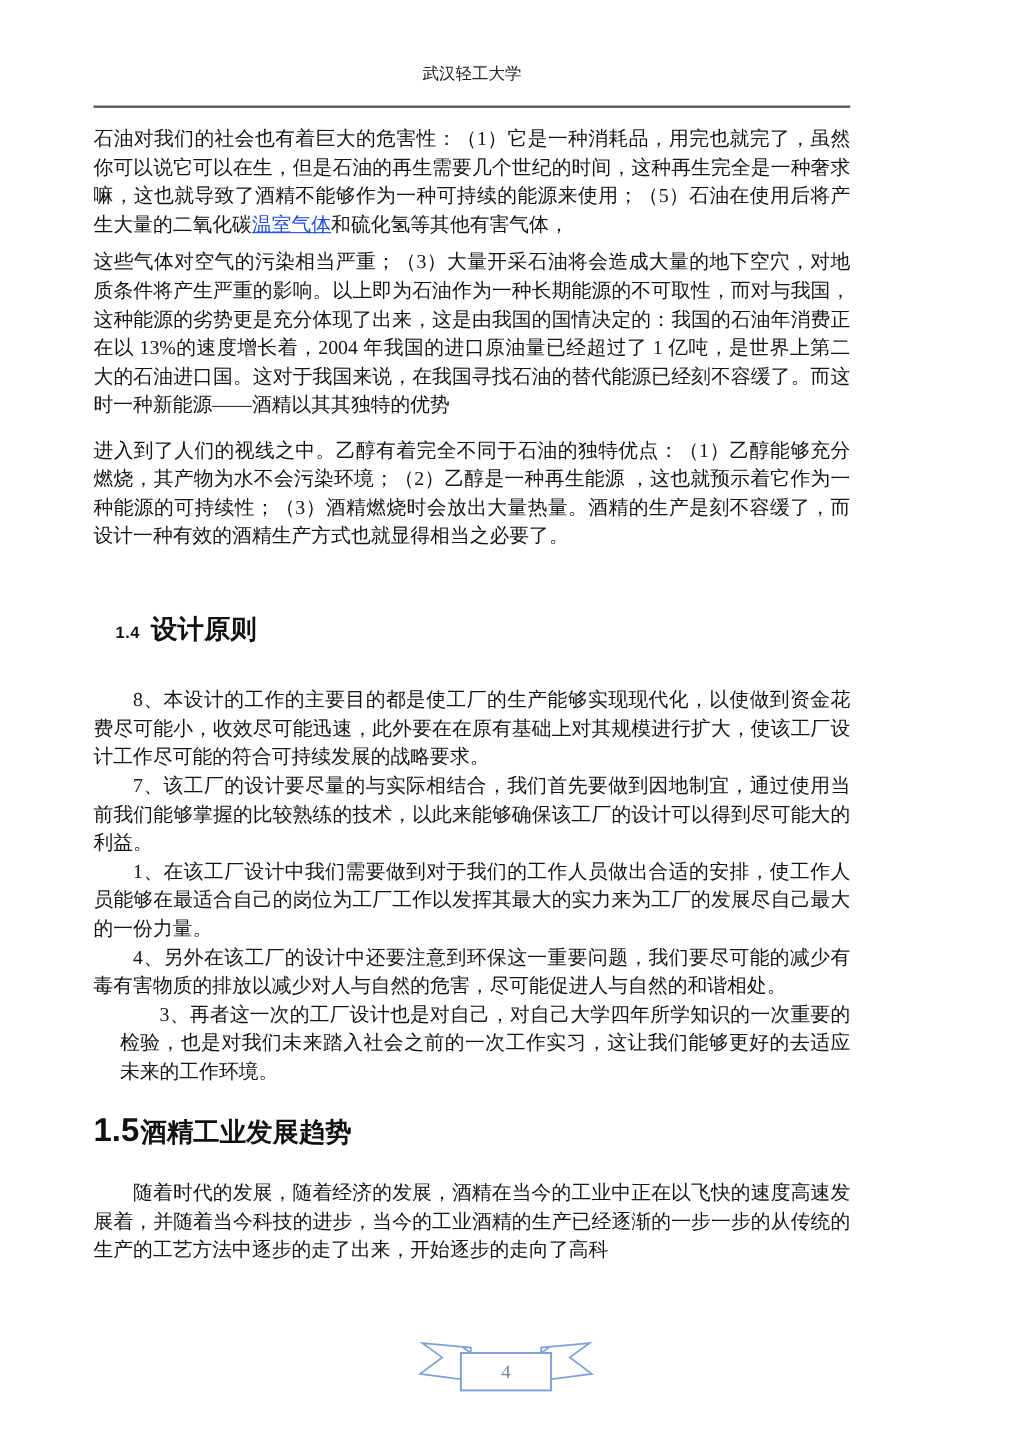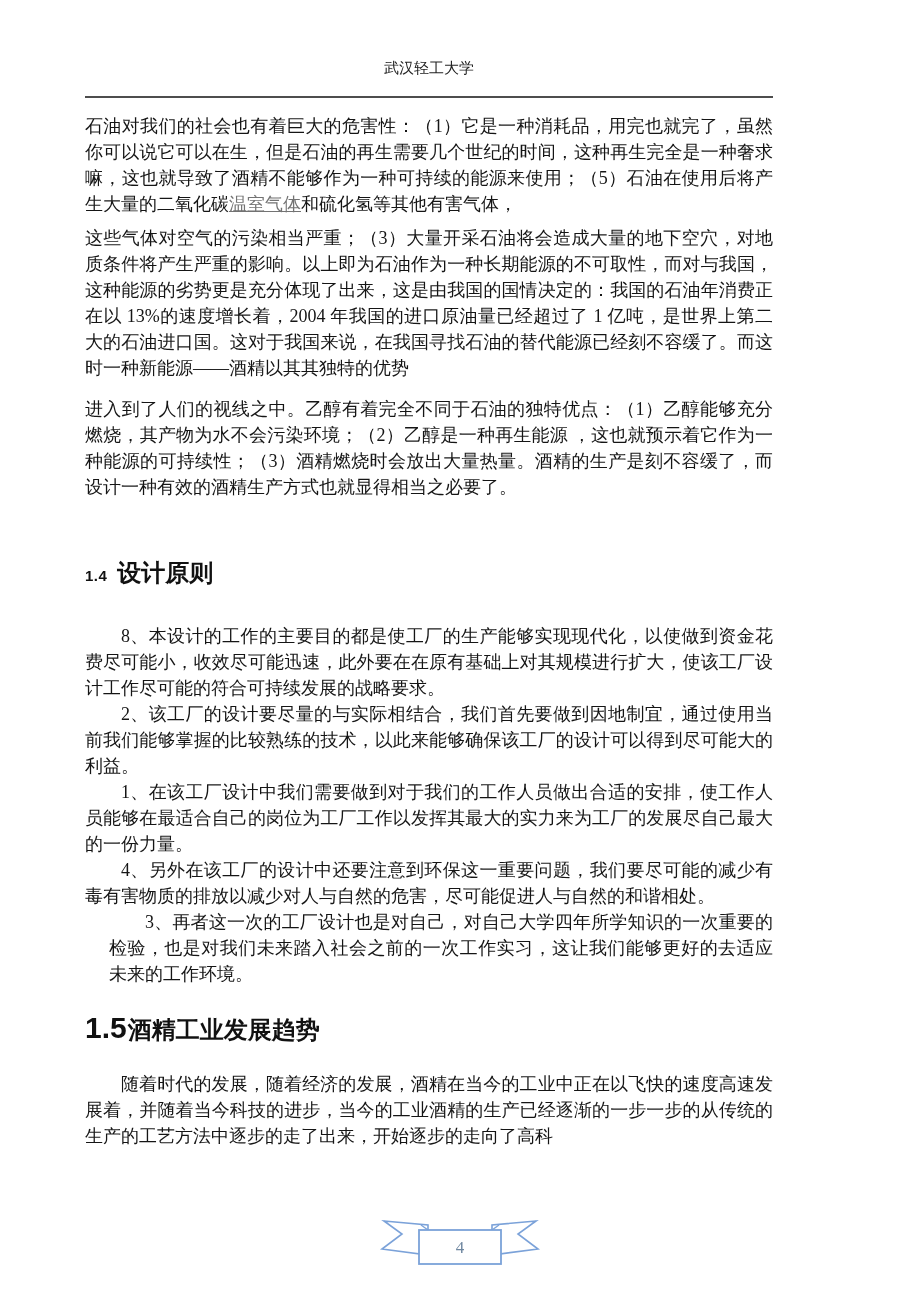"温室气体" a.doc-link { color: #737373 -> #1d4ed8 }
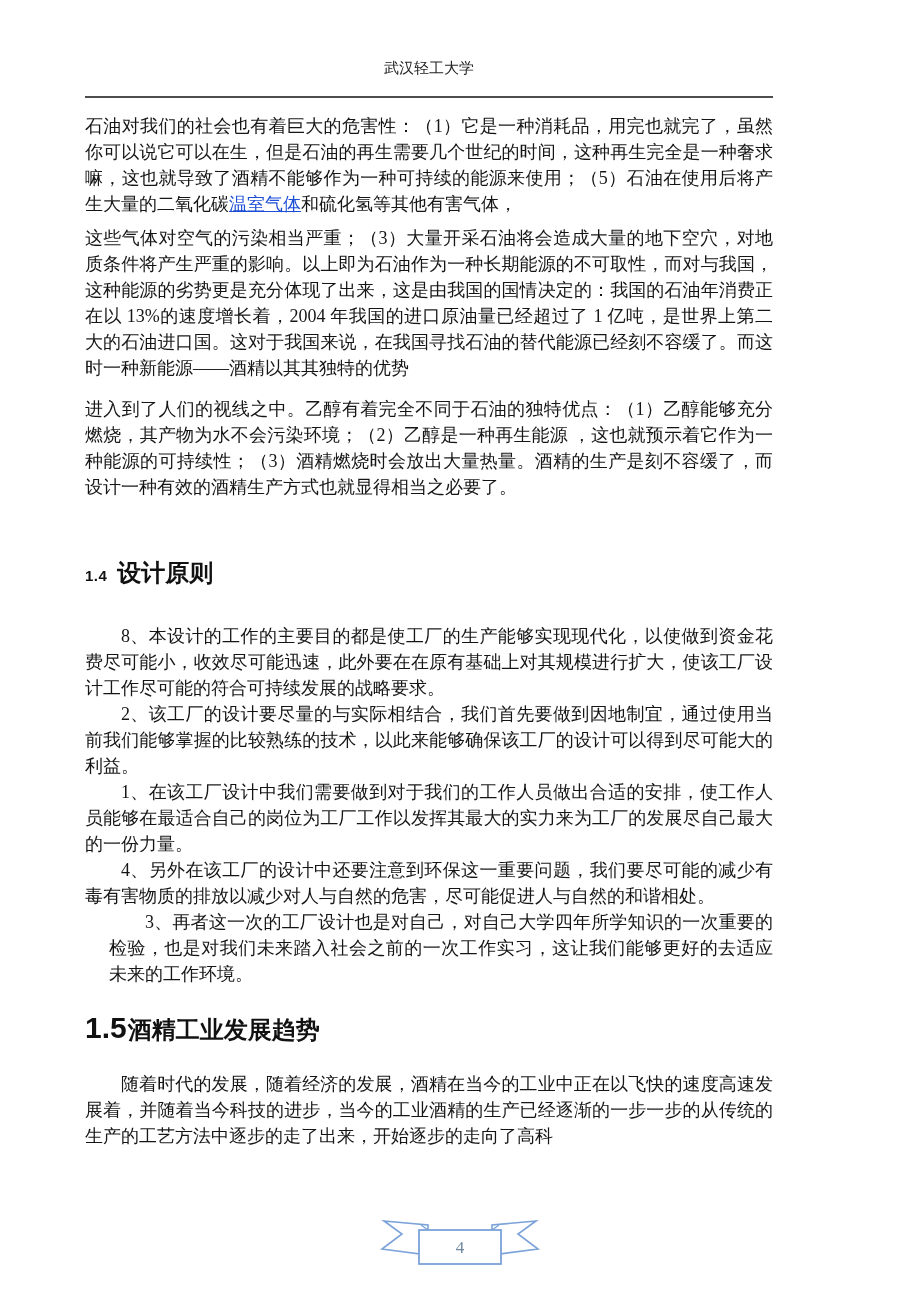"1.4 设计原则" .heading-1-4 { margin-left: none -> 20px }
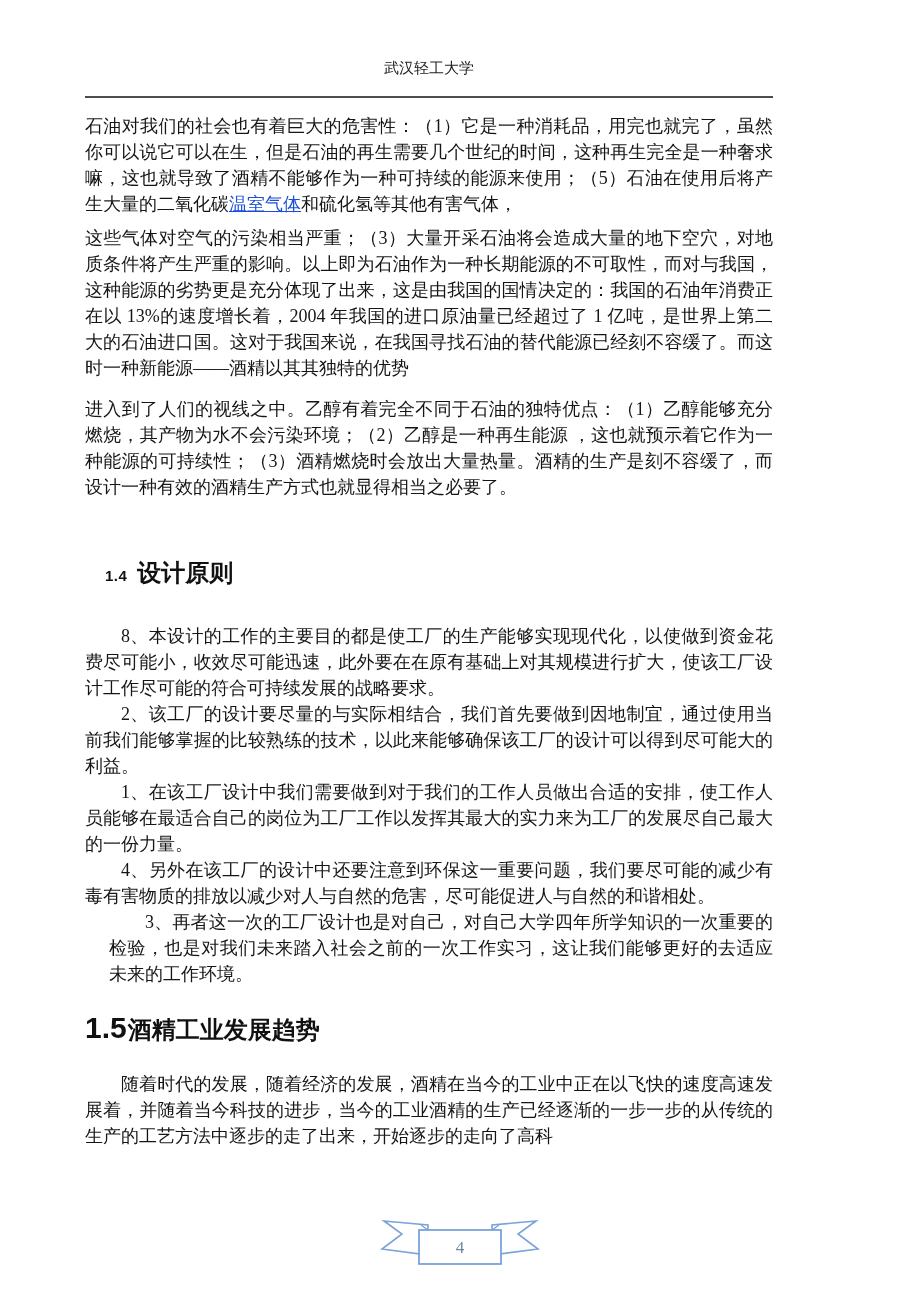"2、该工厂的设计要尽量的与实际相结合，我们首先要做到因地制宜，通过使用当前我们能" p { text: 2 -> 7 }
